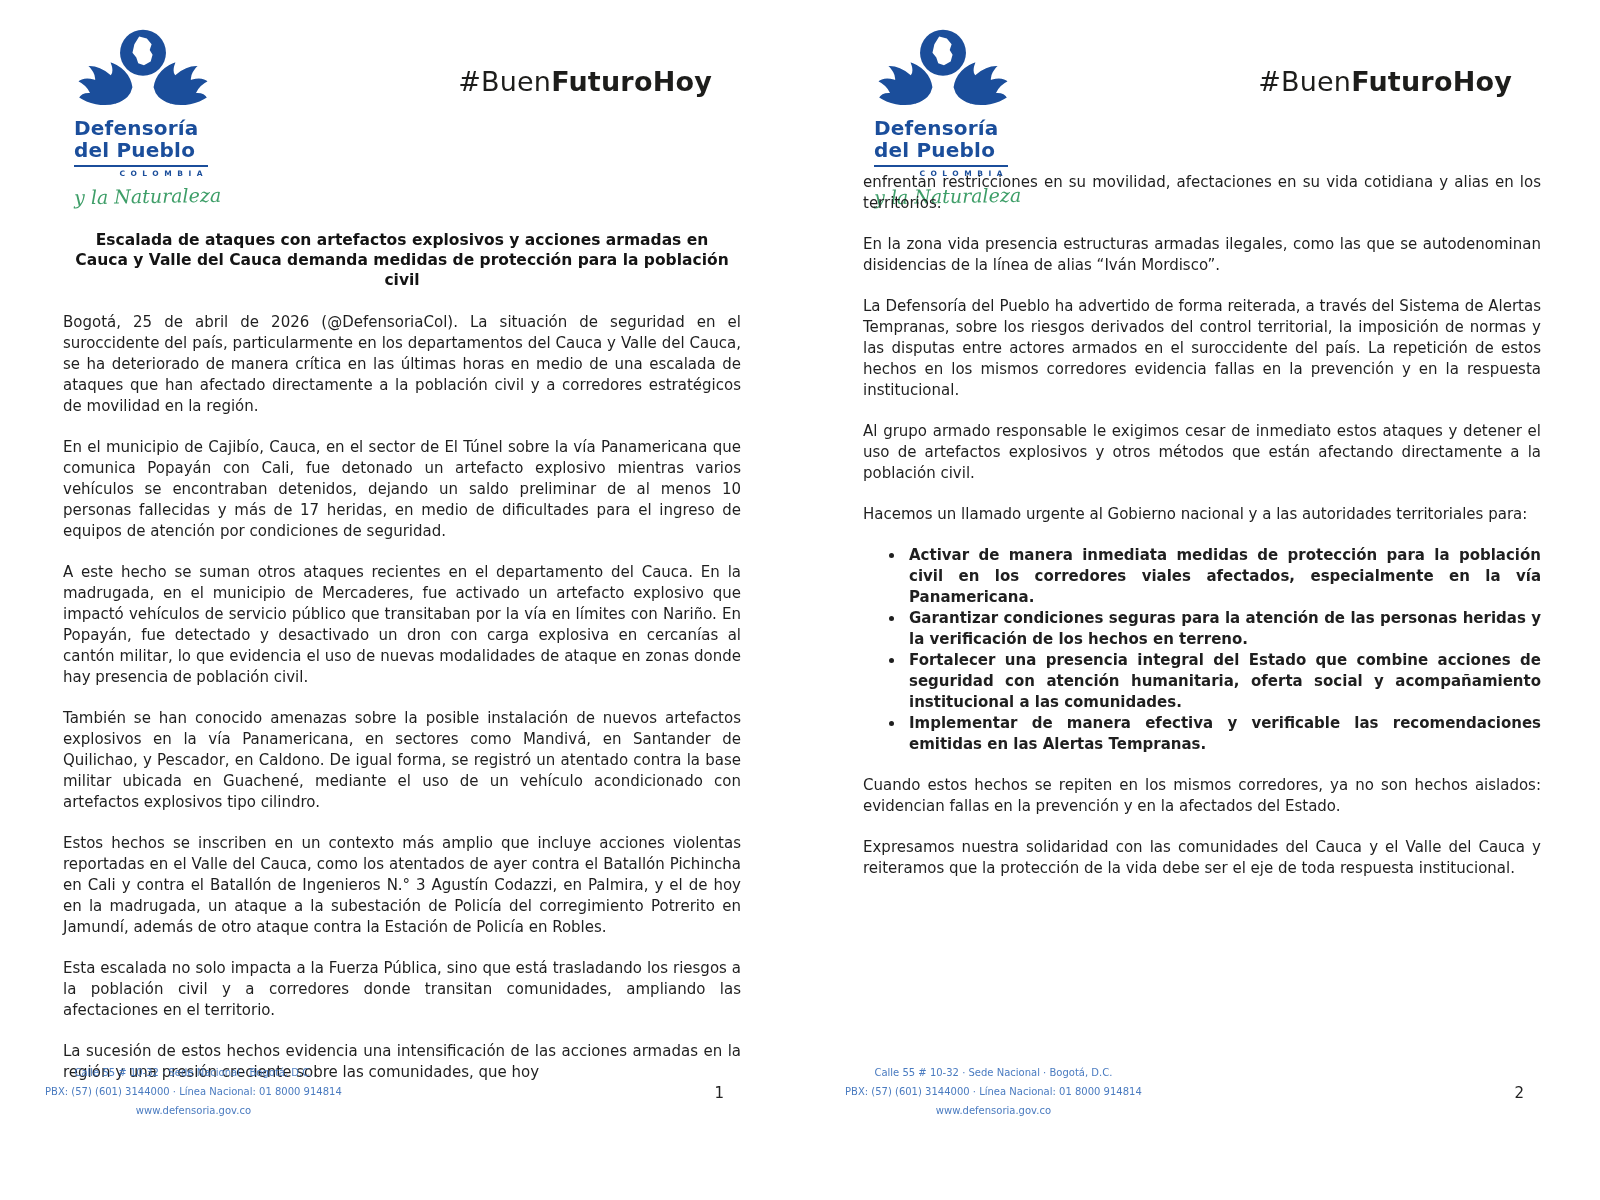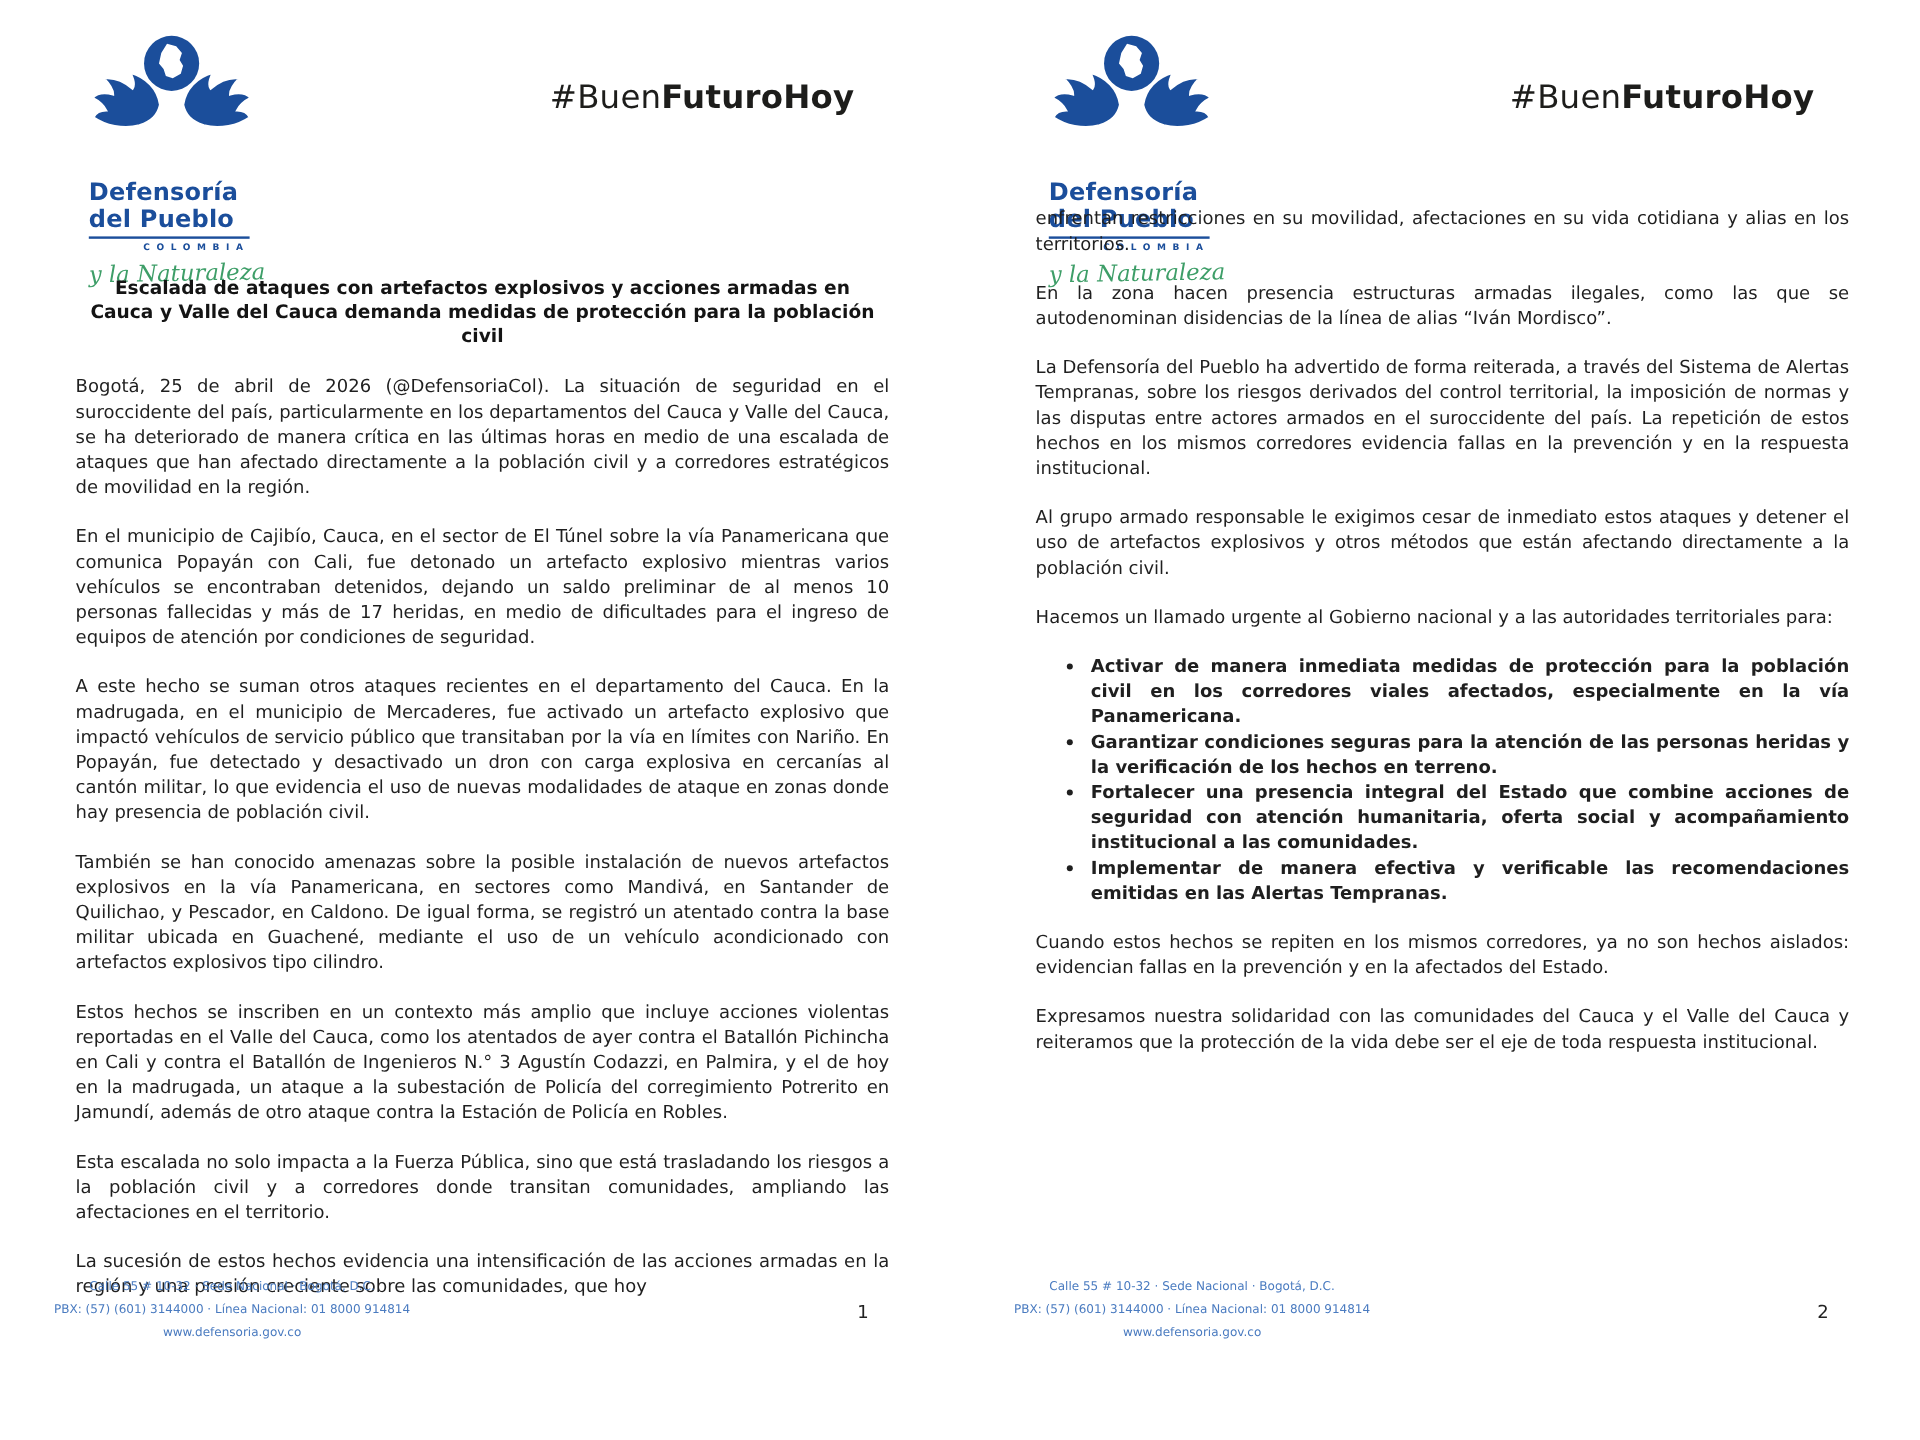"Defensoría" .logo-name { margin-top: 32px -> none }
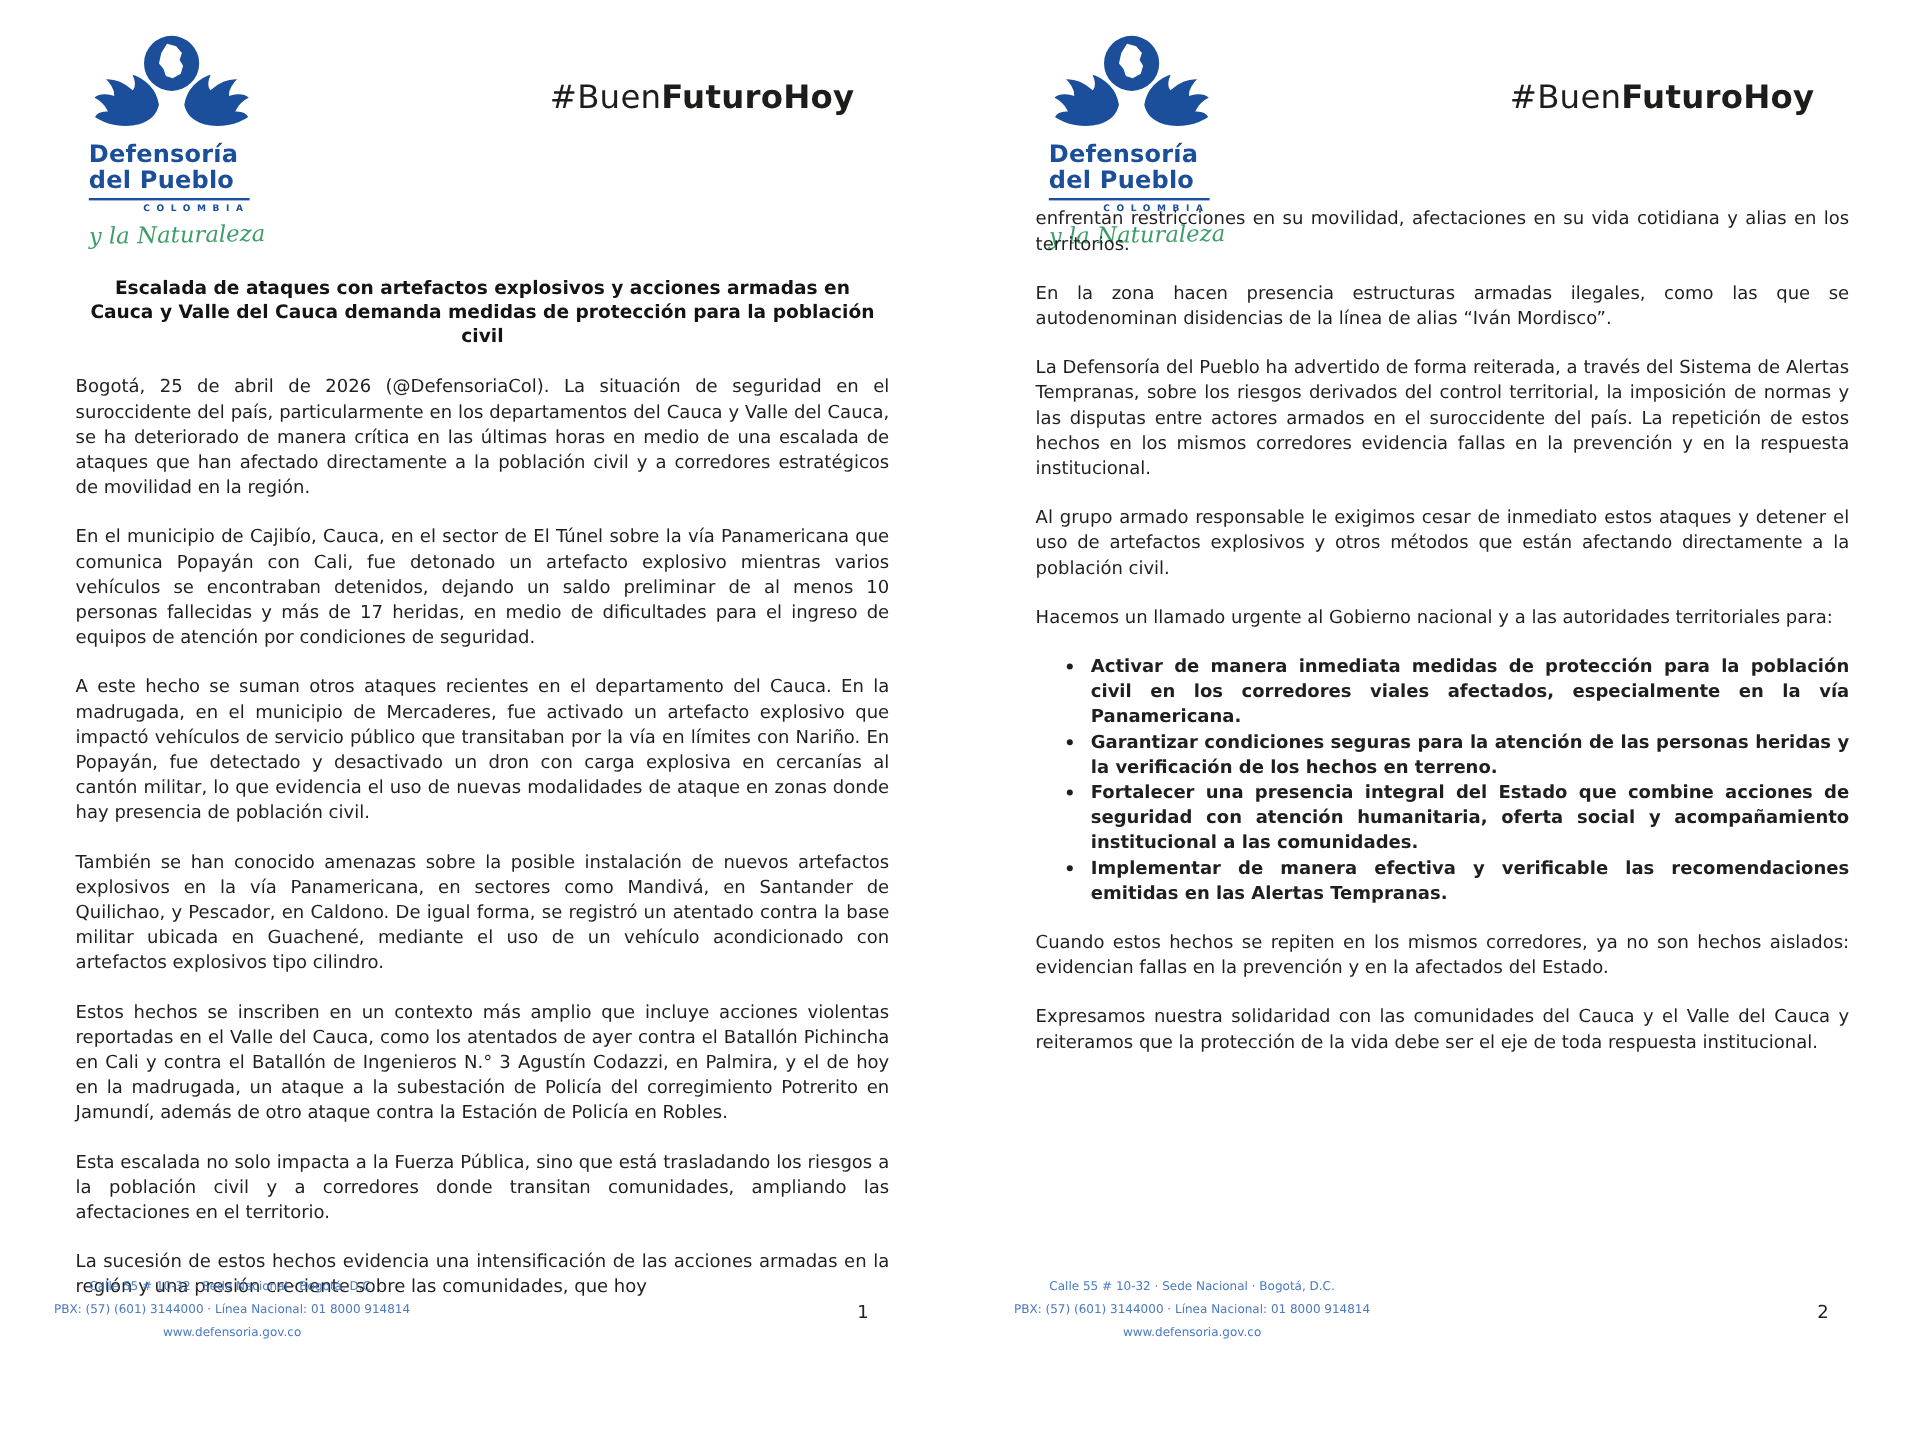"En la zona hacen presencia" p { text: hacen -> vida }
